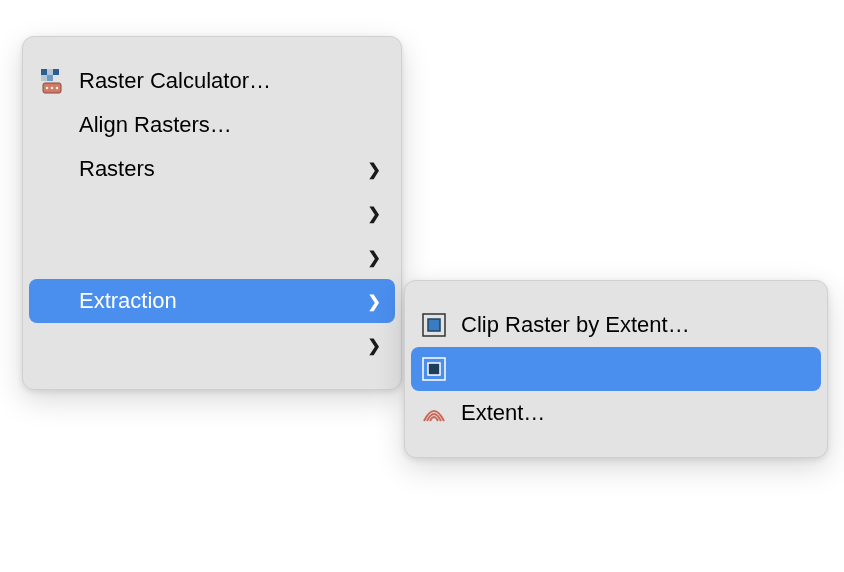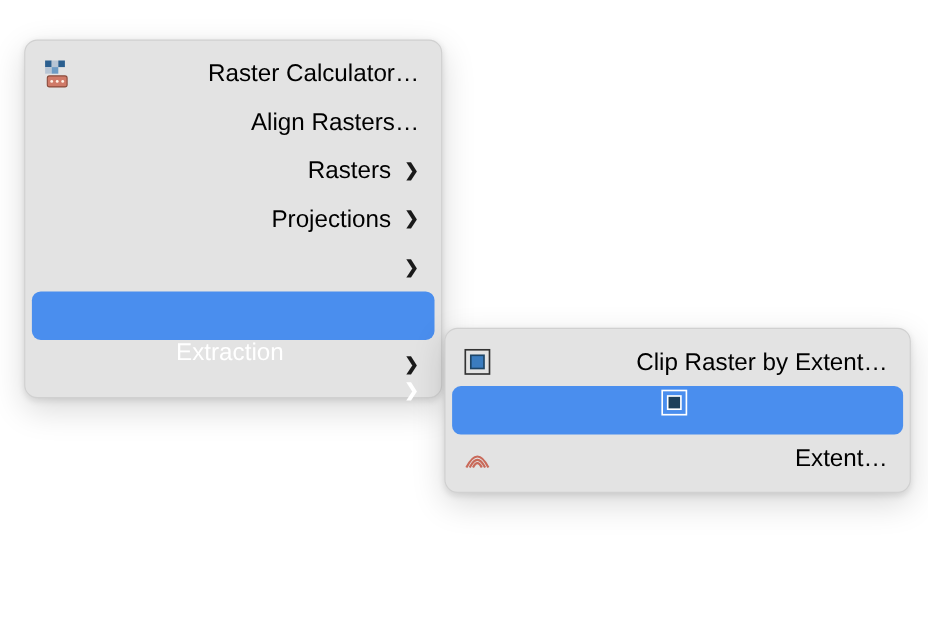"Raster Calculator…" .menu { padding: 8px 0 -> 22px 0; text-align: right -> none }
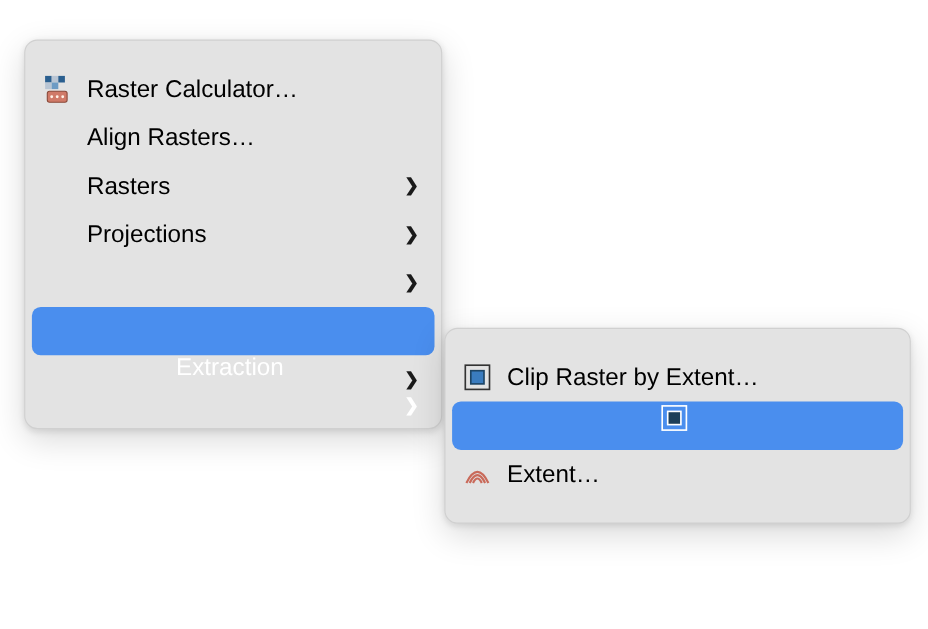"Projections" span.label { html: <span>Projections</span> -> none }
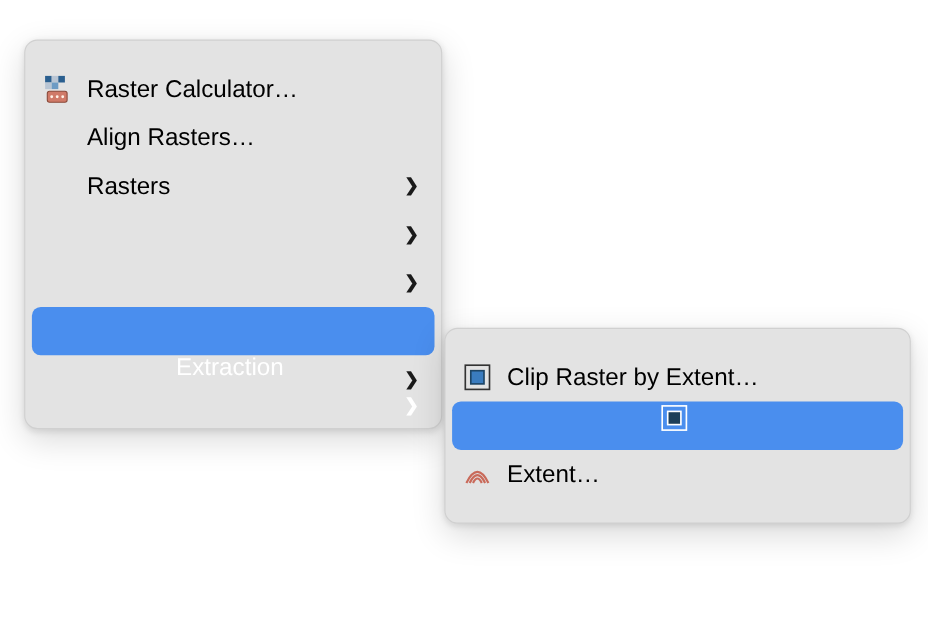"Extraction" .menu-item.highlighted { flex-direction: column -> none }
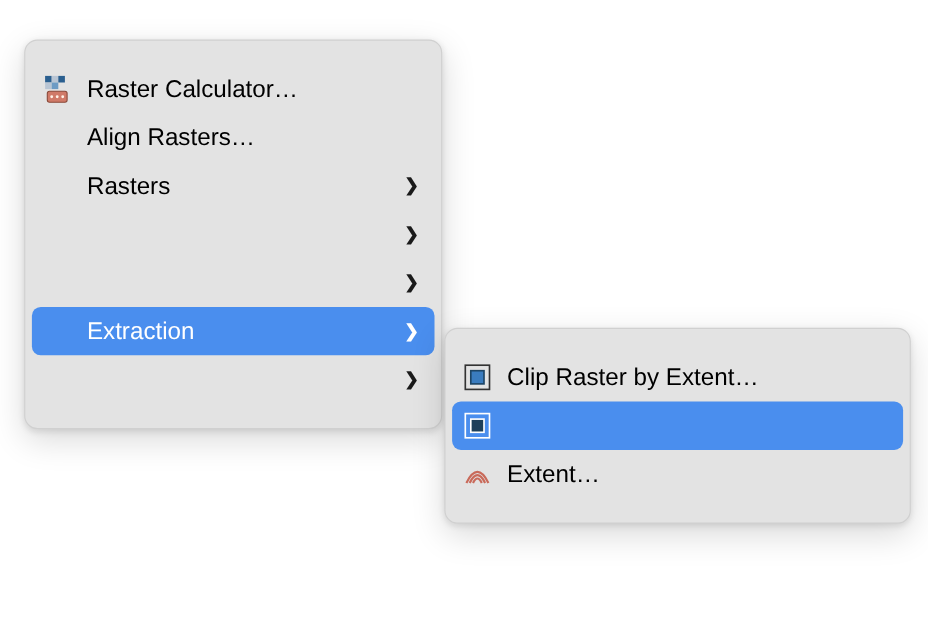"Clip Raster by Extent…" .menu.sub { top: 298px -> 280px }
